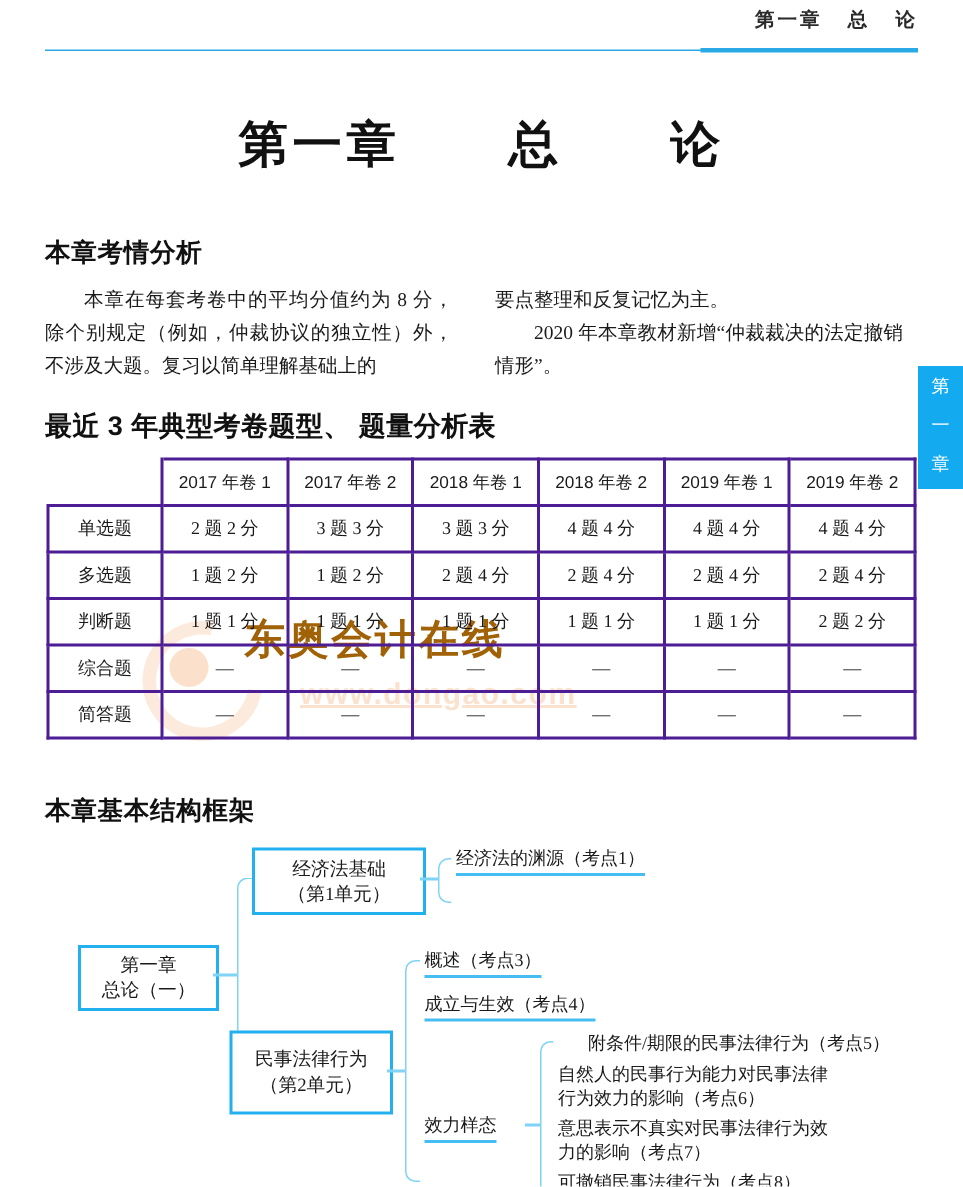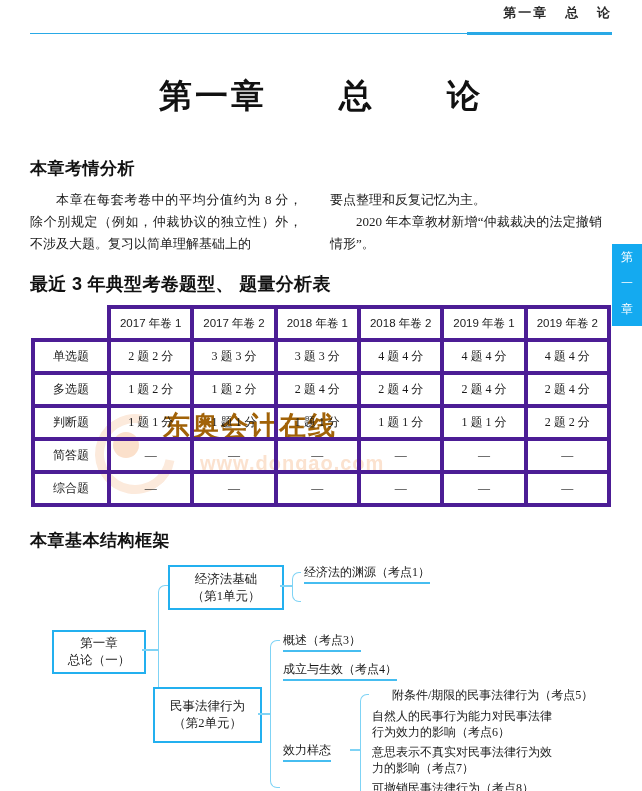"2017 年卷 1" table.analysis td,table.analysis th { border: 4px solid #4c1d95 -> 2px solid #4c1d95 }
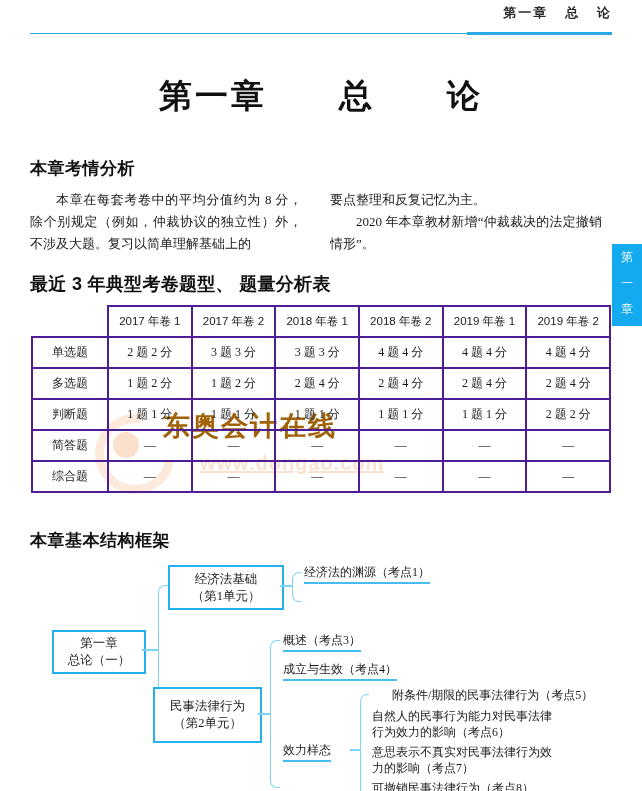"简答题" tr { order: before "综合题" -> after "综合题" }
